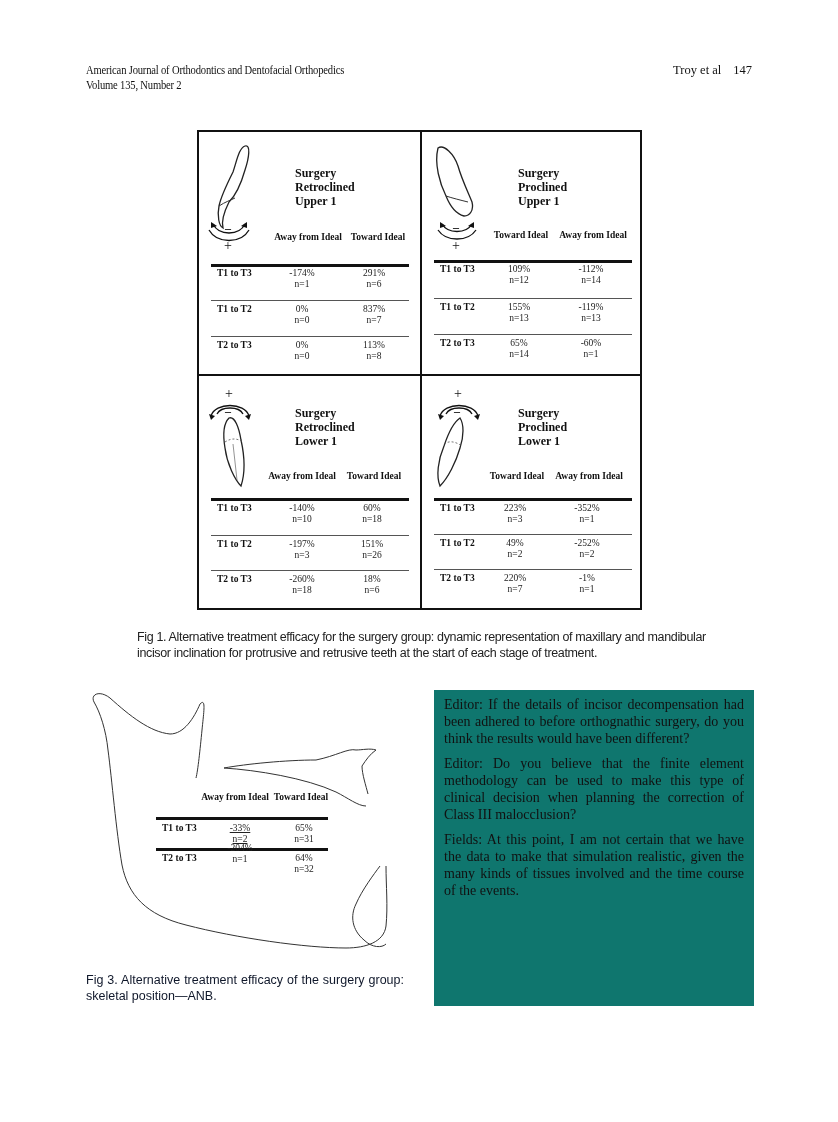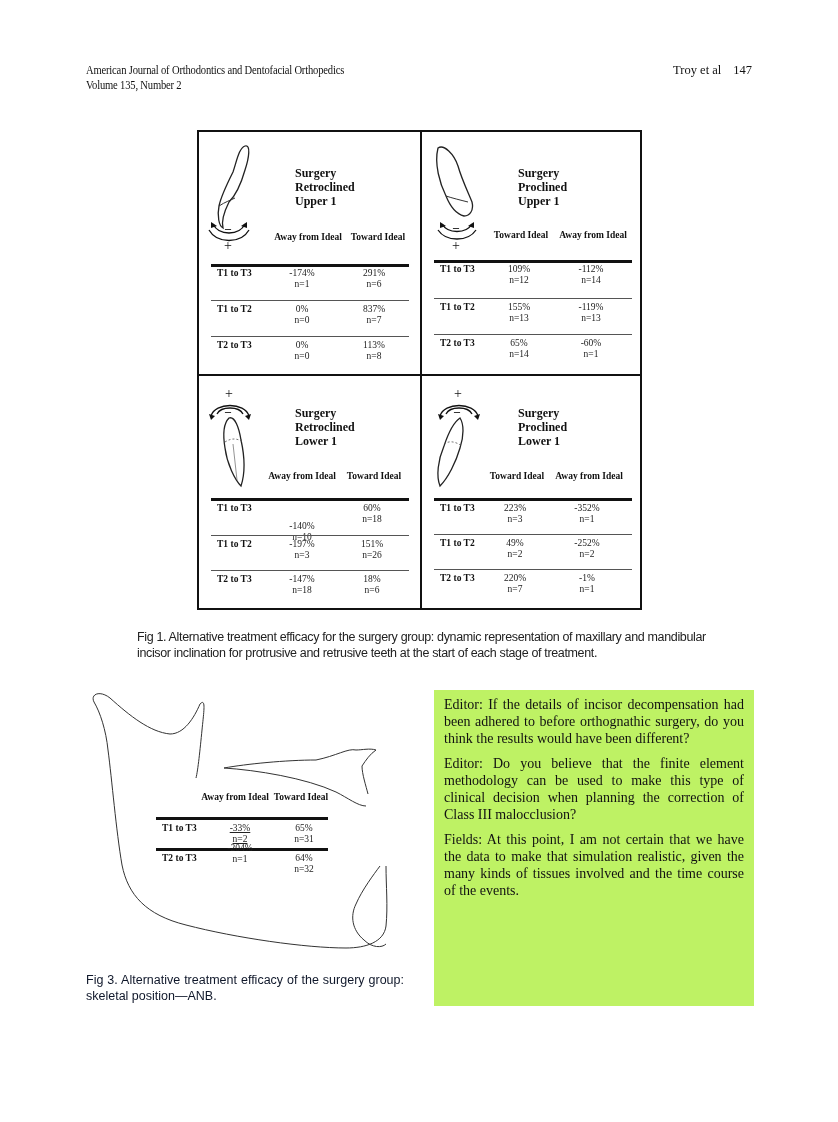"-140%" div.cell { top: 145px -> 127px }
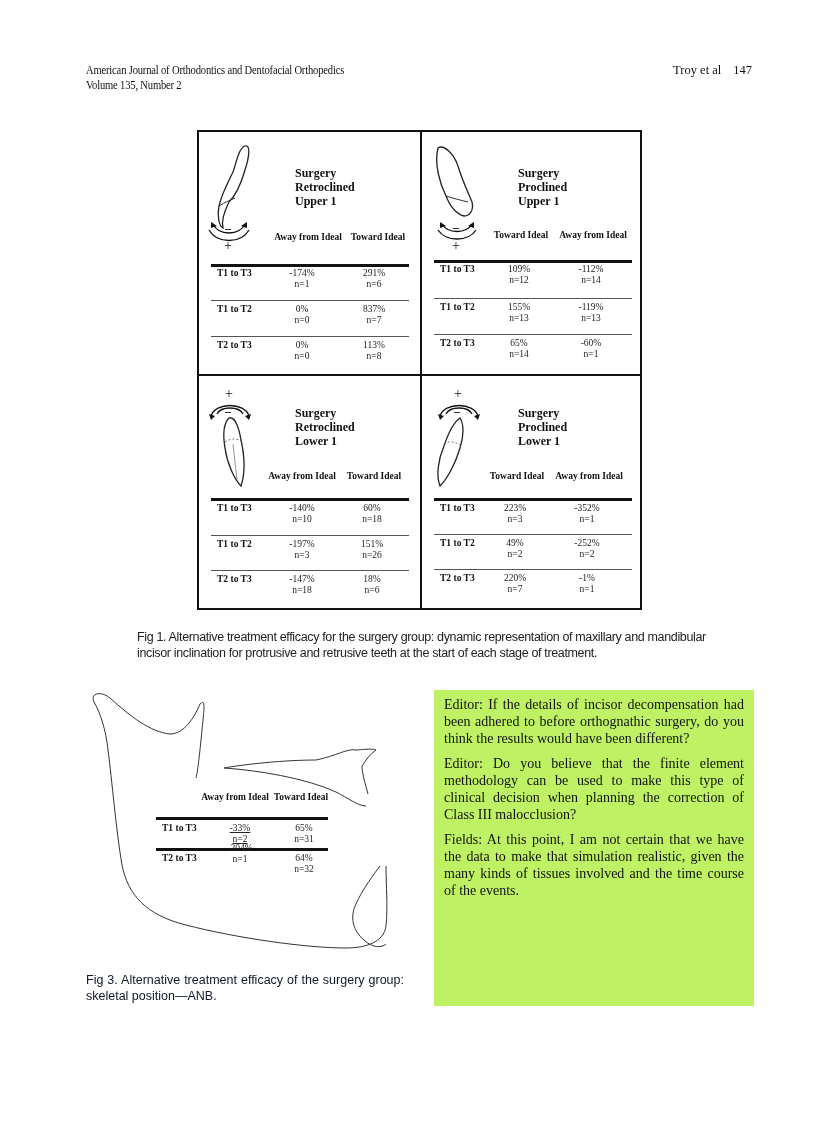"-147%" div { text: -147% -> -260% }
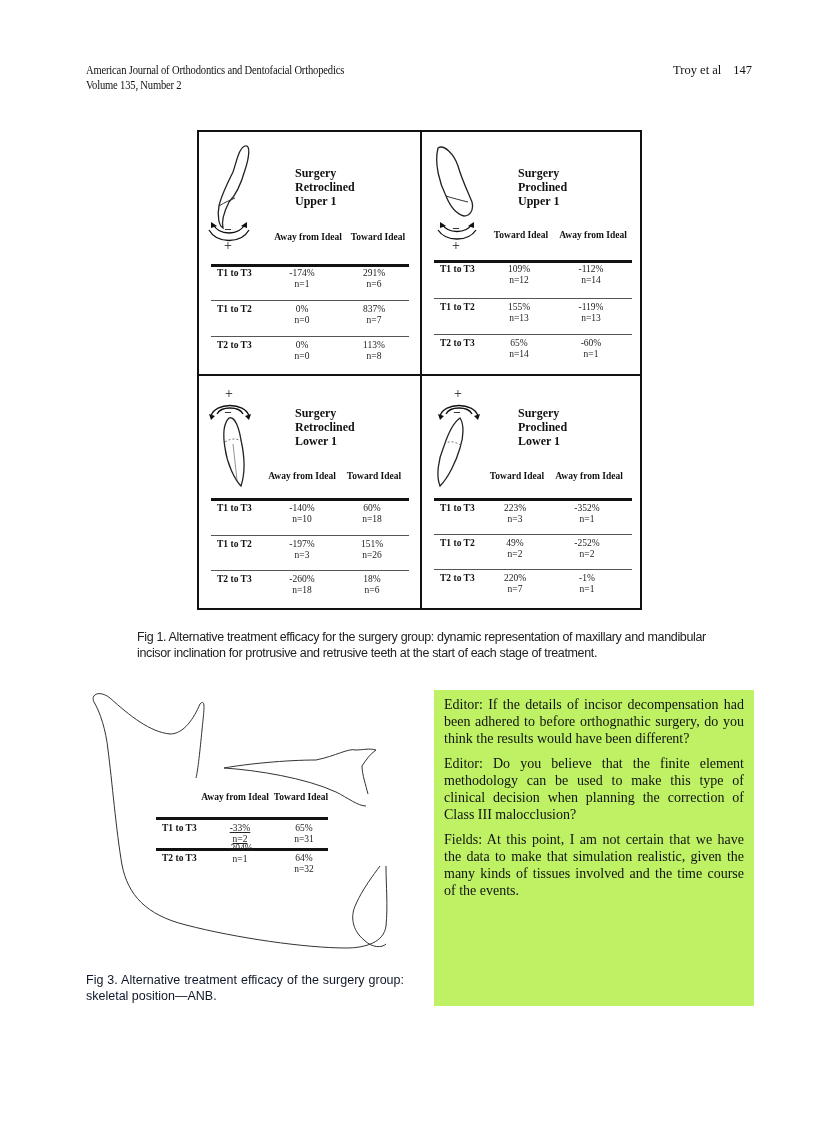"Editor: If the details of" .box { background: #bef264 -> #0f766e }
